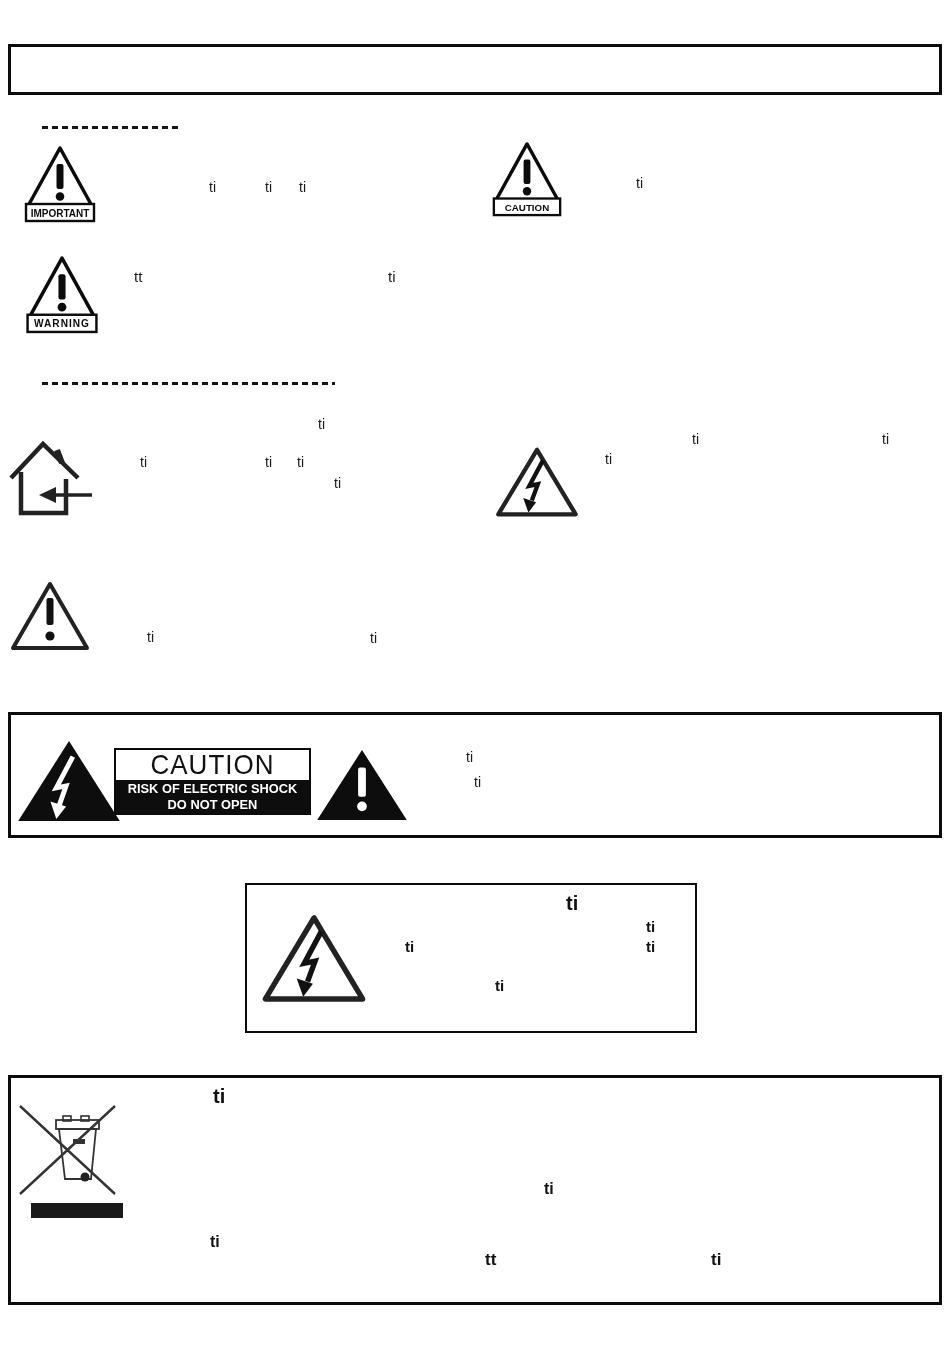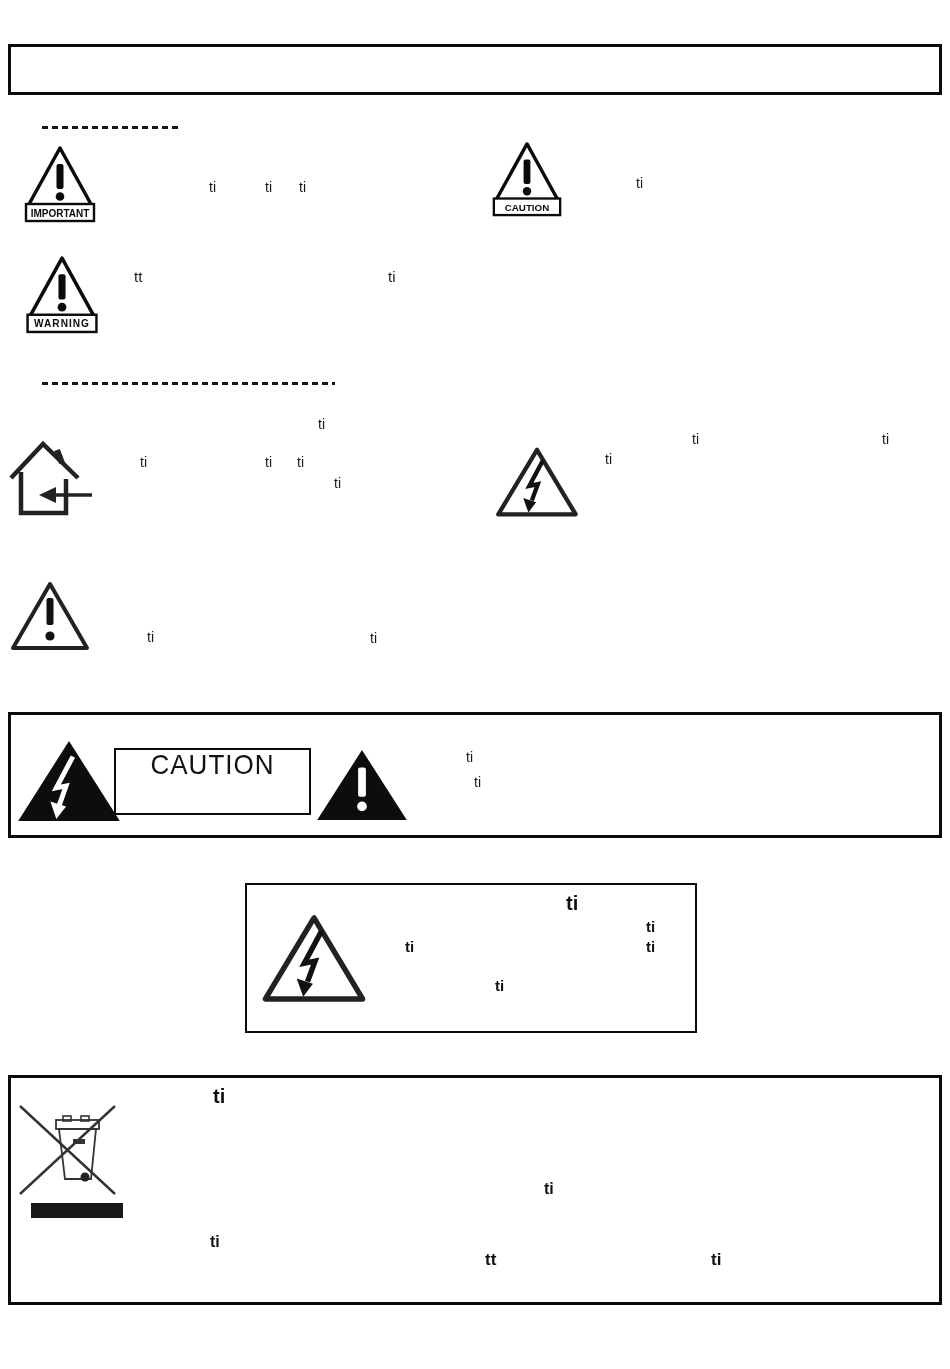"RISK OF ELECTRIC SHOCK" div.cau-black { html: none -> <div> <div>RISK OF ELECTRIC SHOCK</div> <div>DO NOT OPEN</div> </div> }
